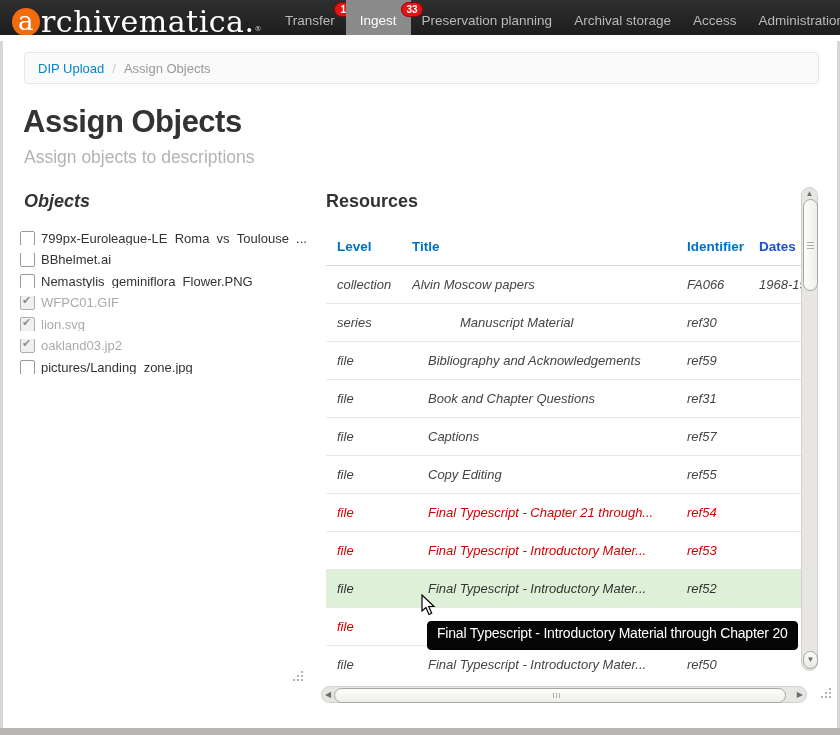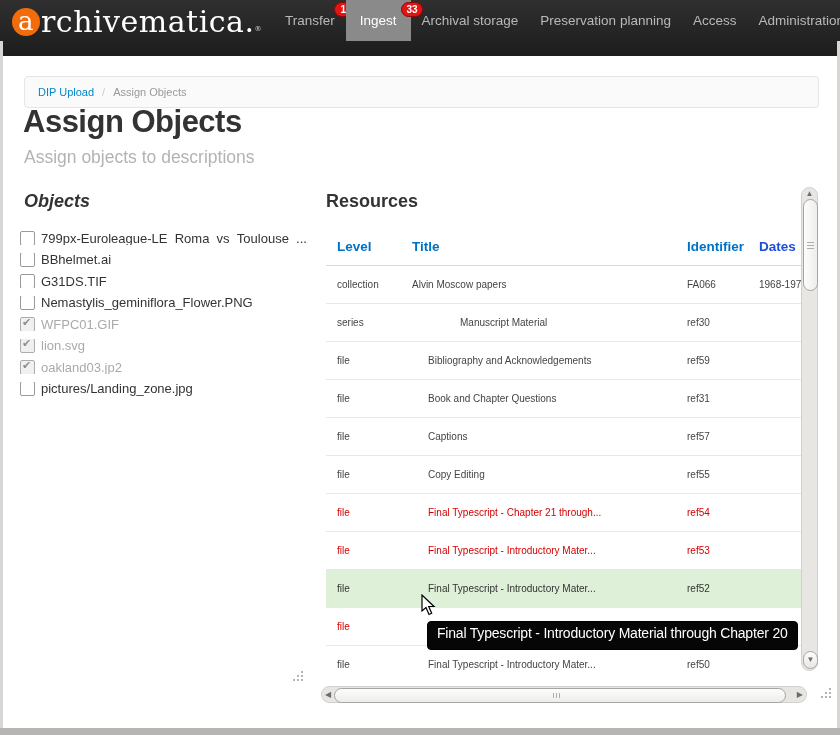"a rchivematica.®" .navbar { height: 56px -> 35px }
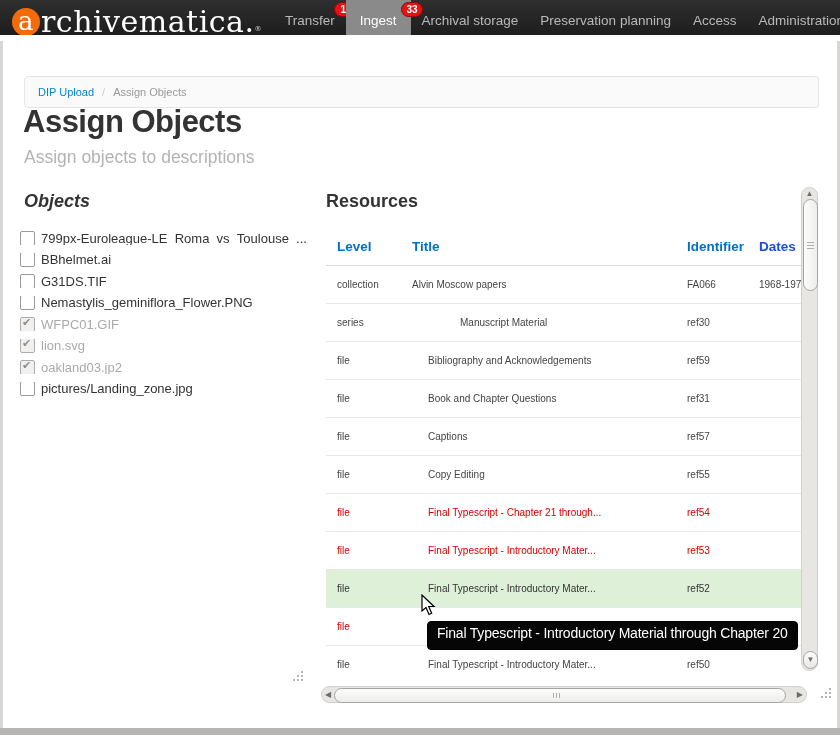"Archival storage" a.nav-item { order: before "Preservation planning" -> after "Preservation planning" }
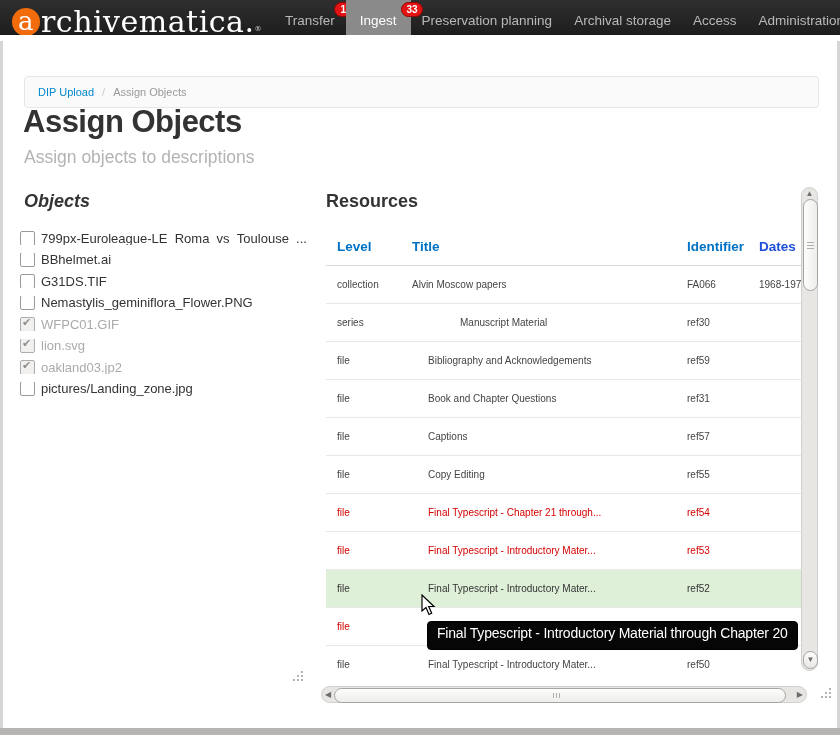"DIP Upload" .breadcrumb { font-size: 11px -> 13px; top: 76px -> 52px }
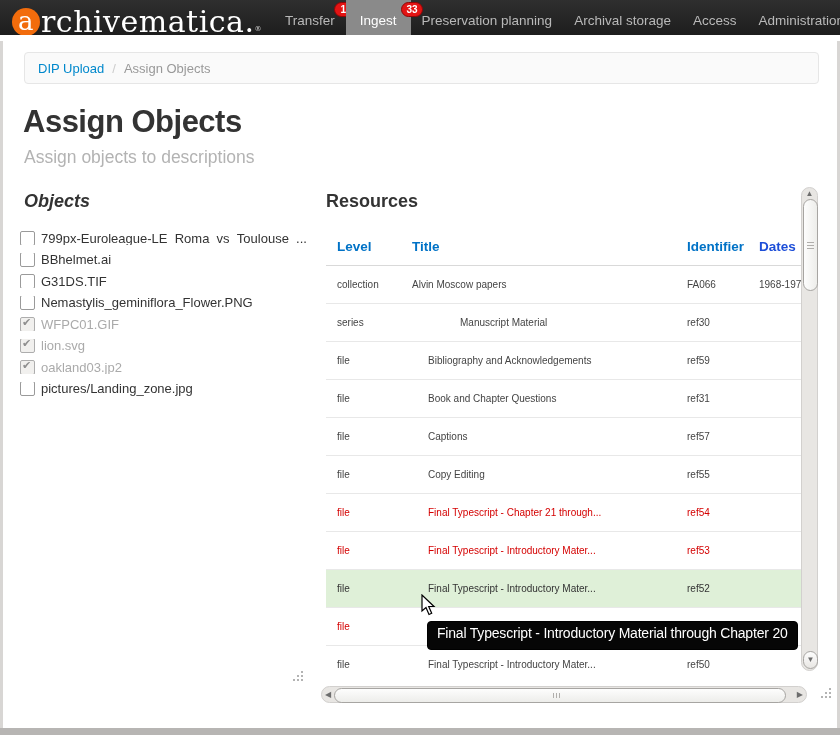"G31DS.TIF" li { html: <li> <span></span> <span>G31DS.TIF</span> </li> -> none }
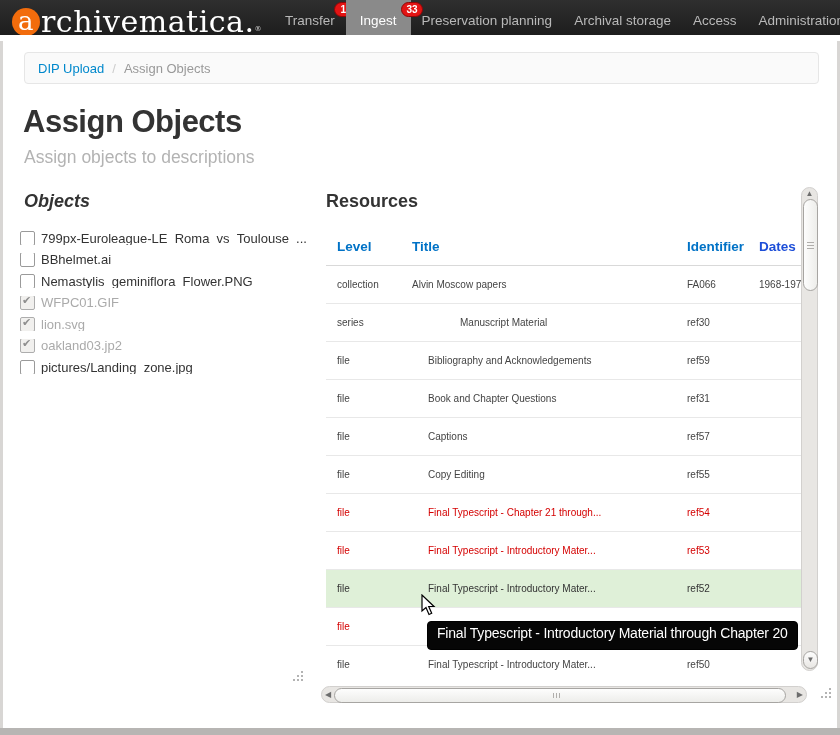"collection" table.res td { font-size: 10px -> 13px; font-style: none -> italic }
